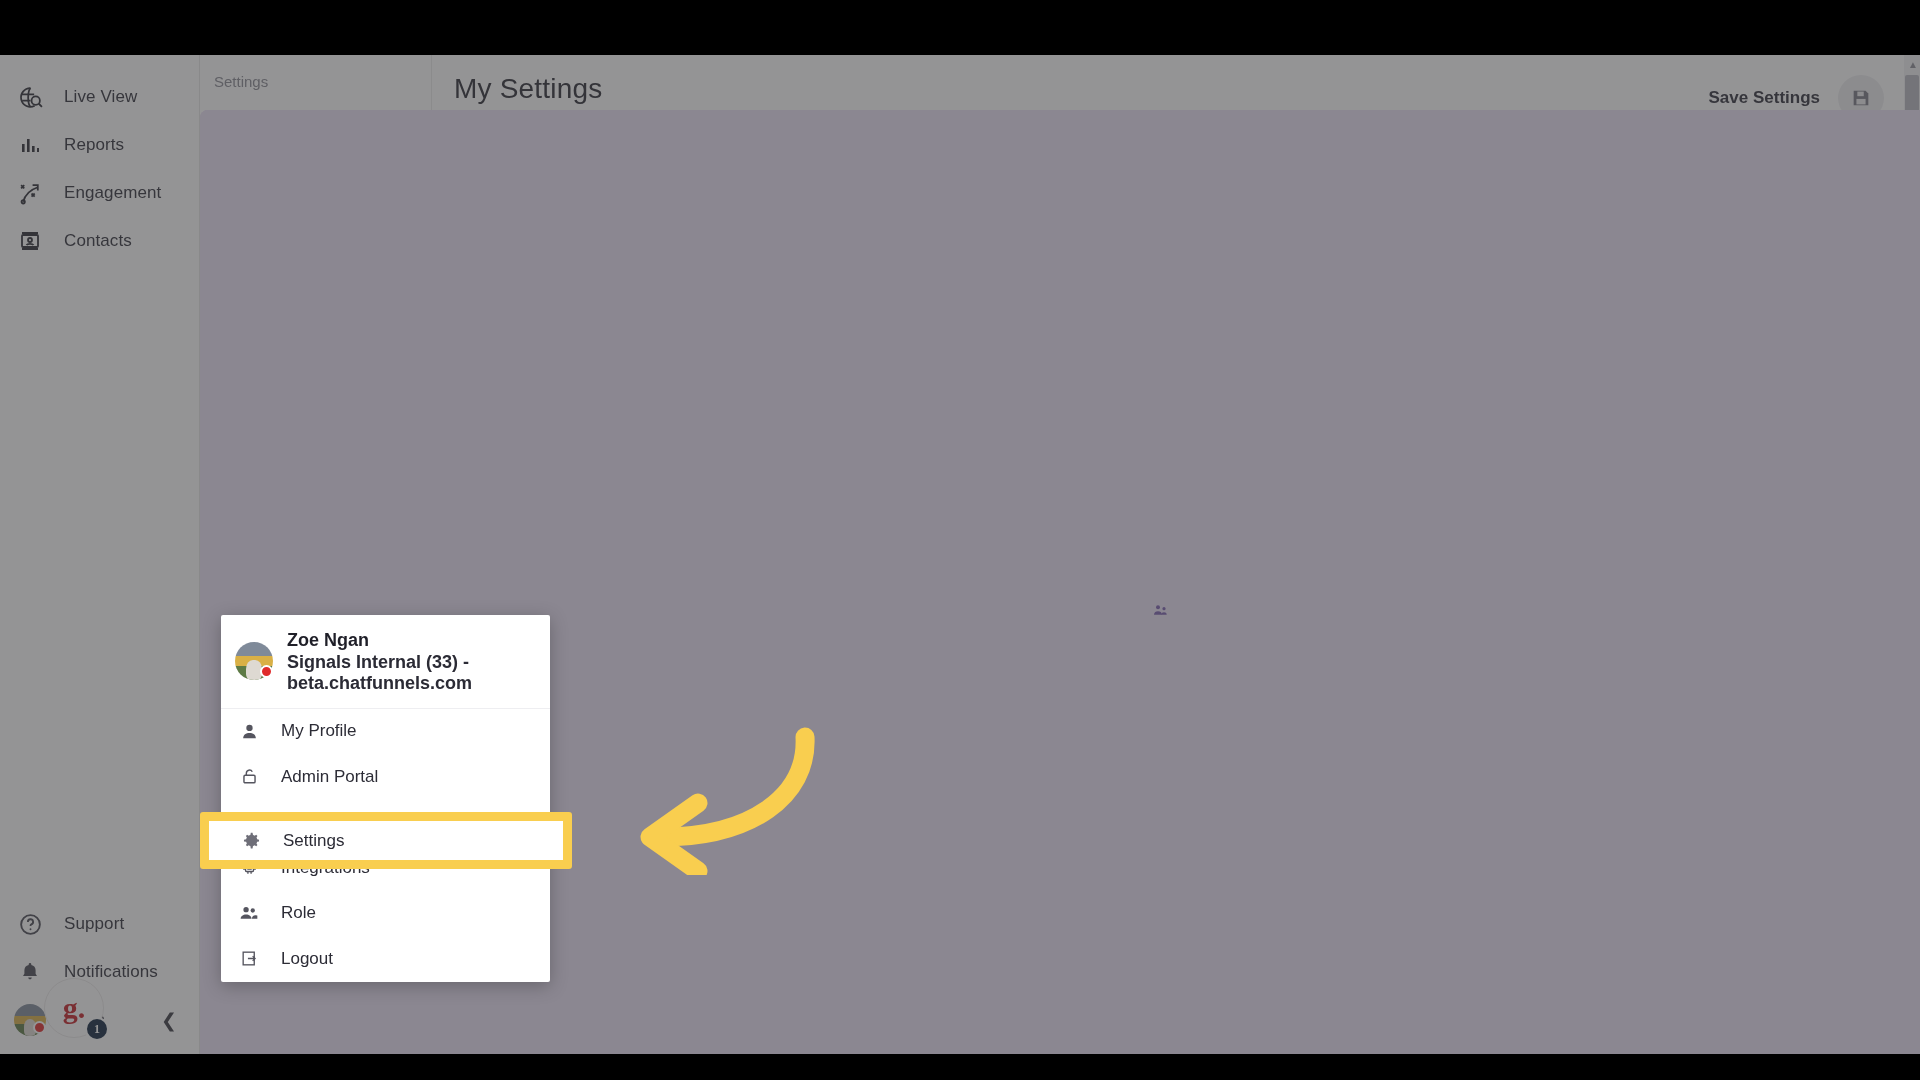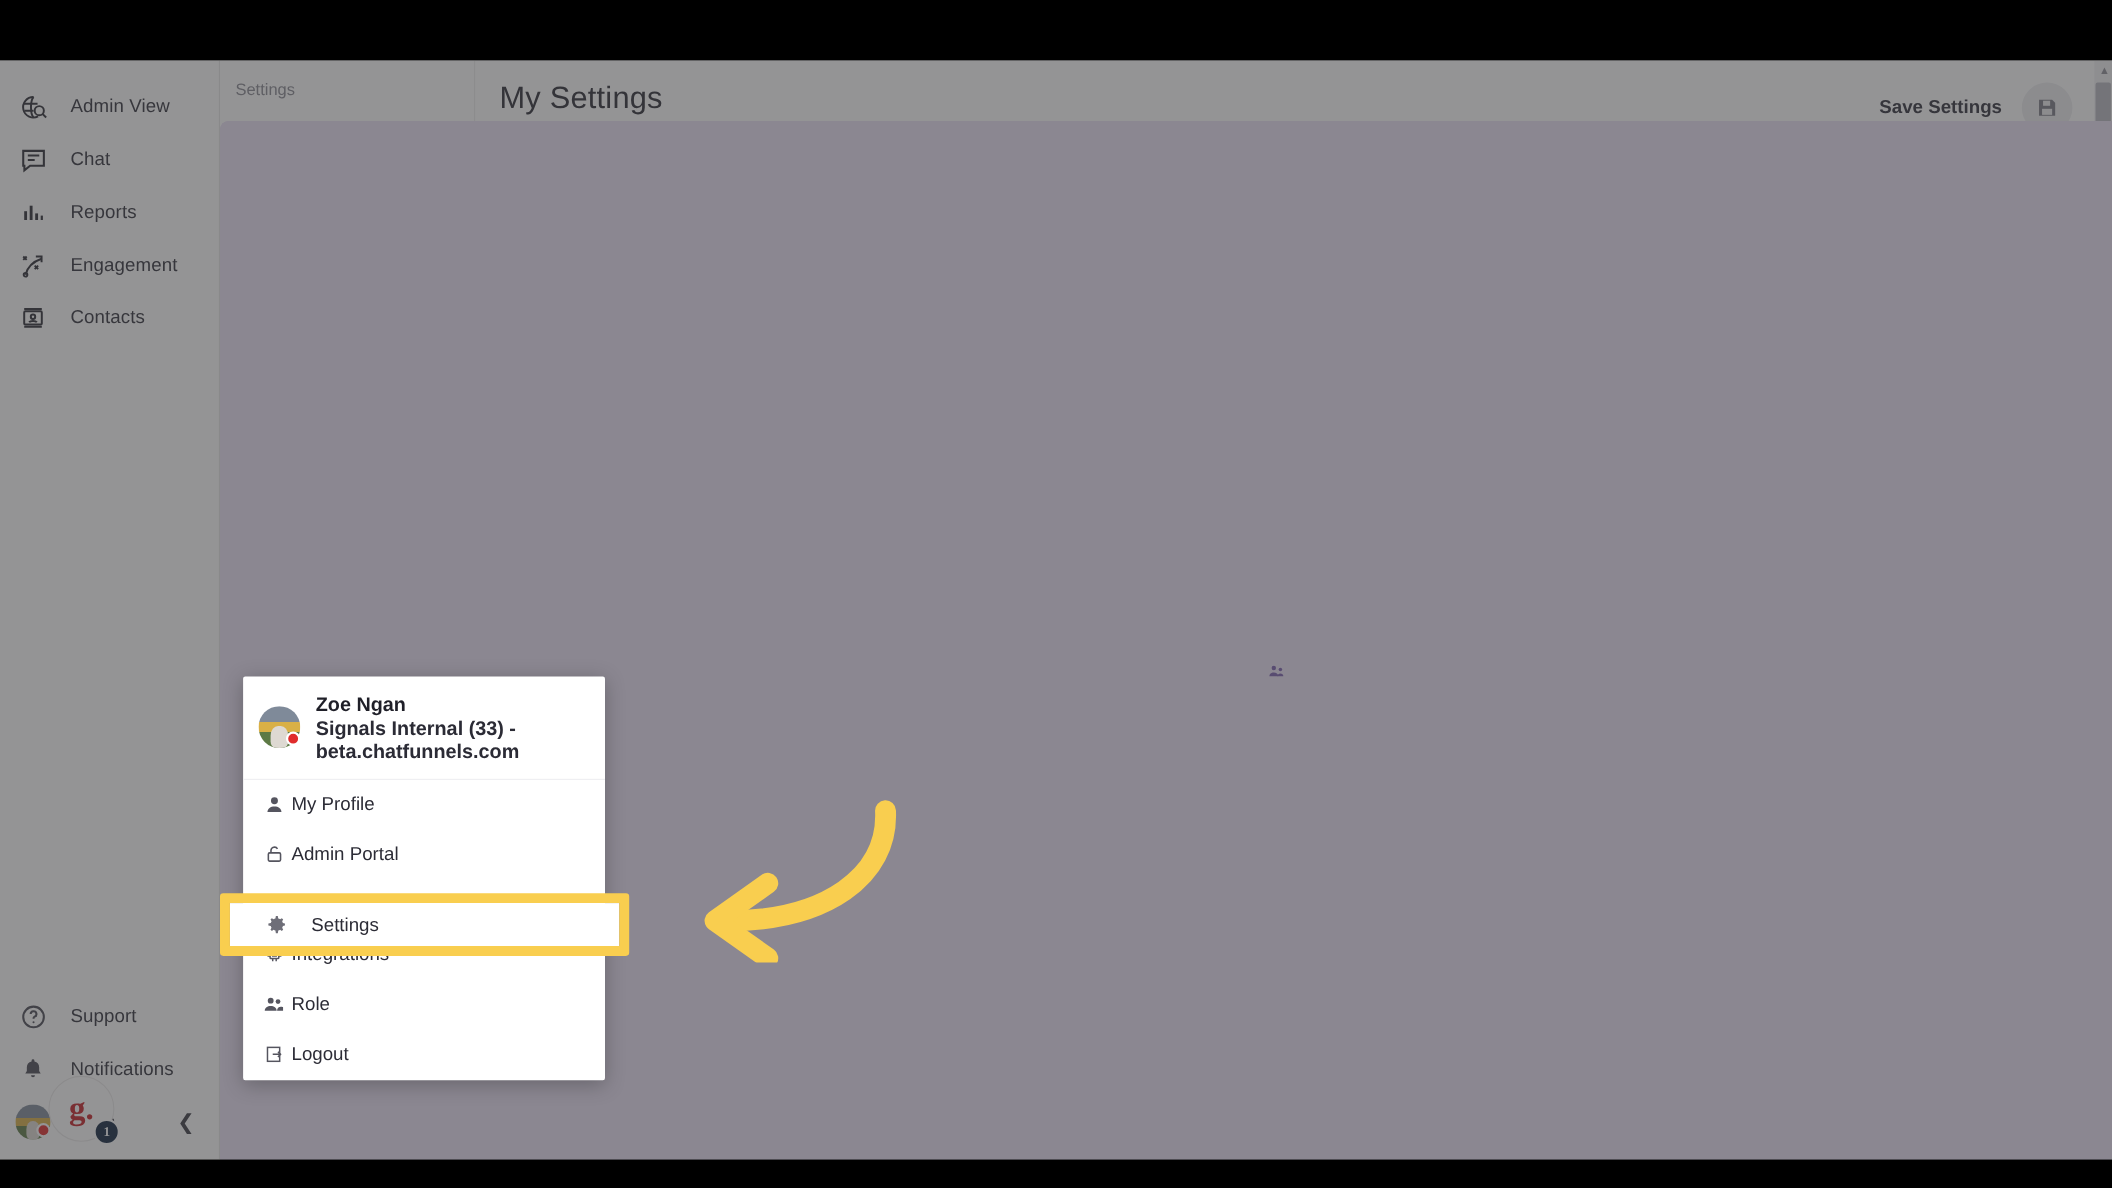"Admin View" span.rail-lbl { text: Admin -> Live }
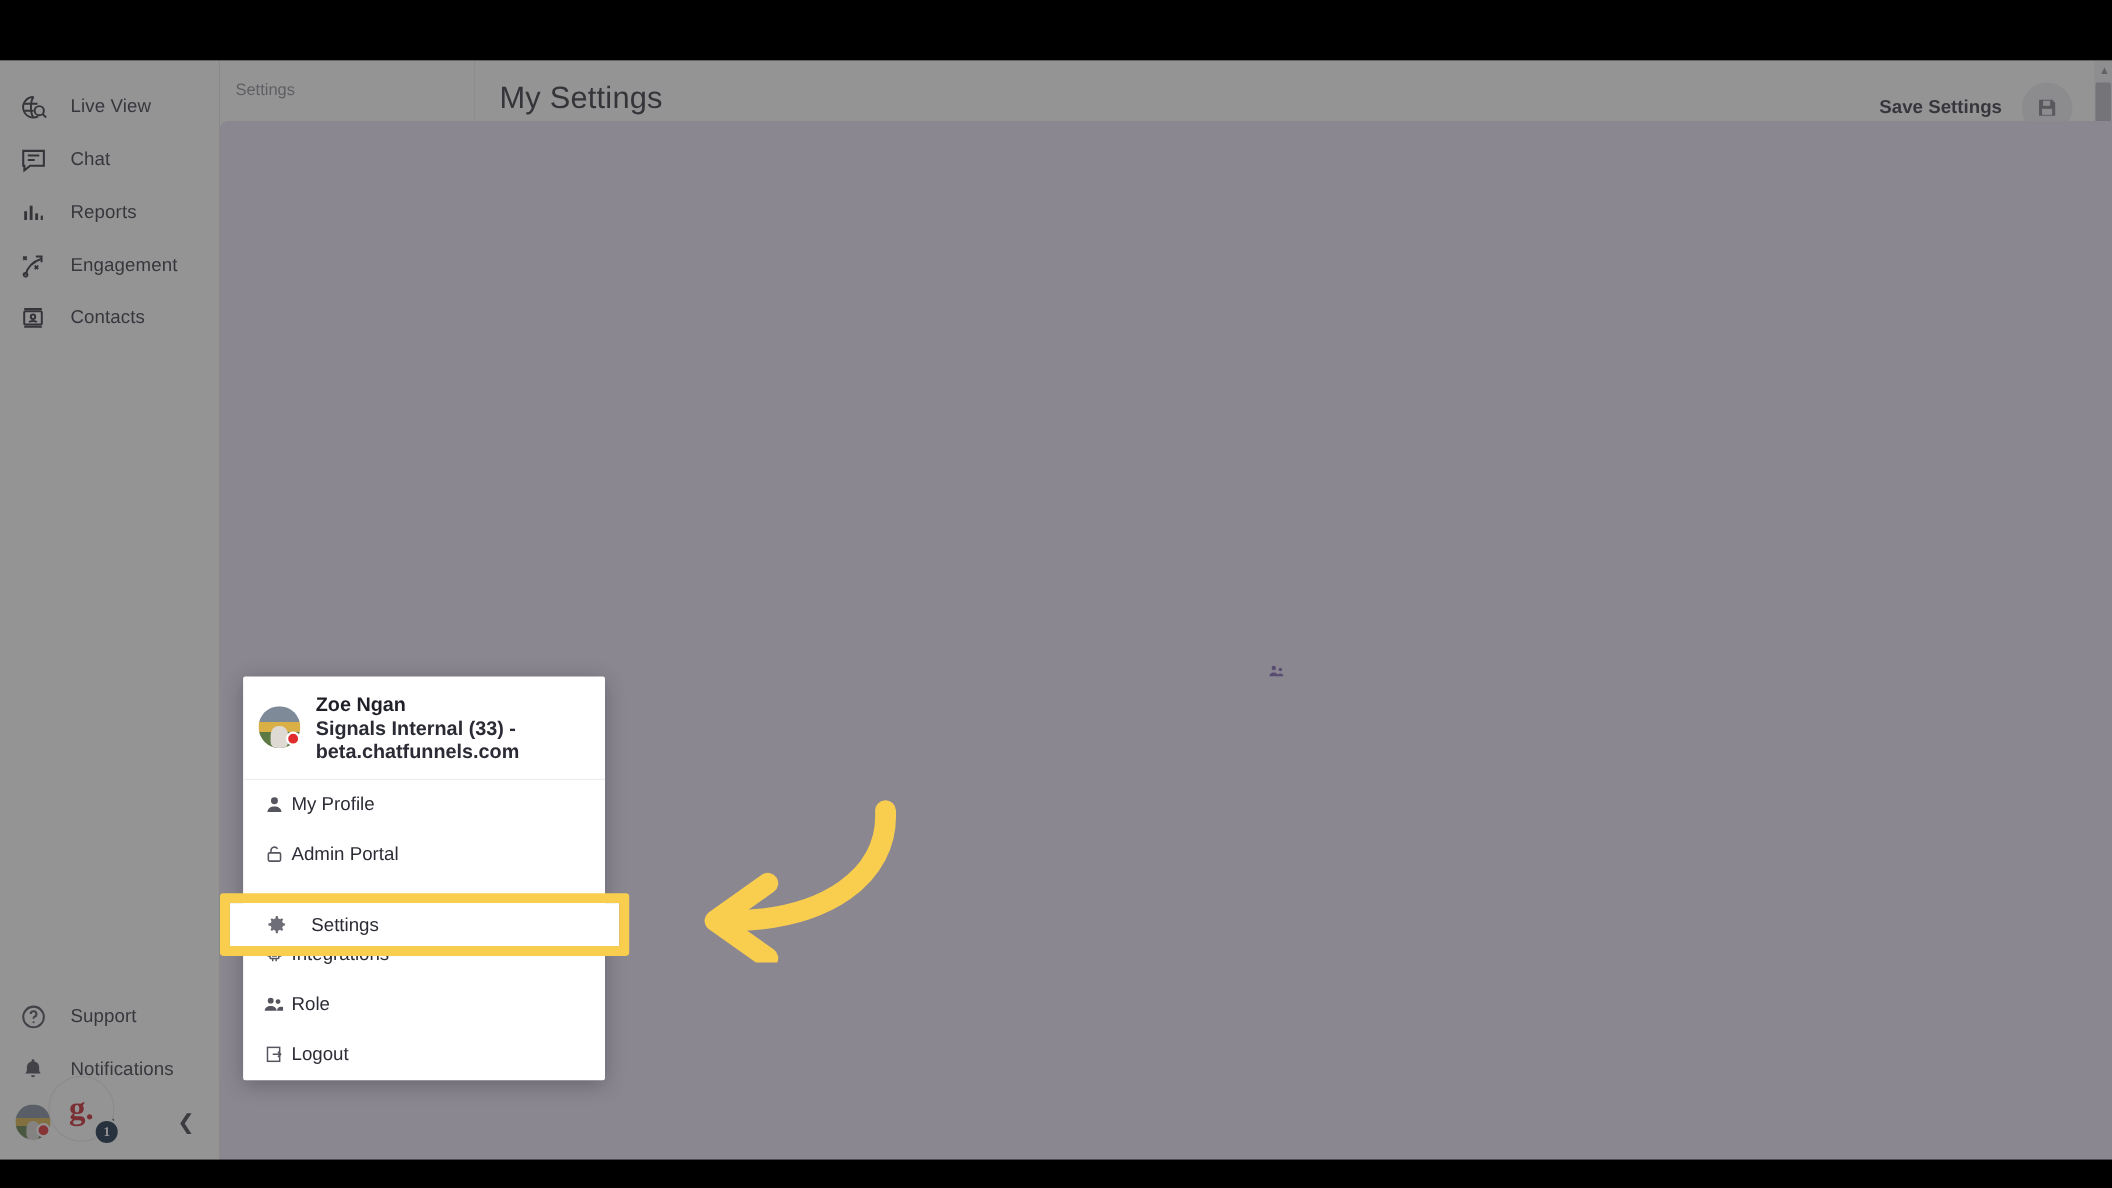"Chat" div.rail-item { html: <div> <span> <svg> <path></path> <path></path> </svg> </span> <span>Chat</span> </div> -> none }
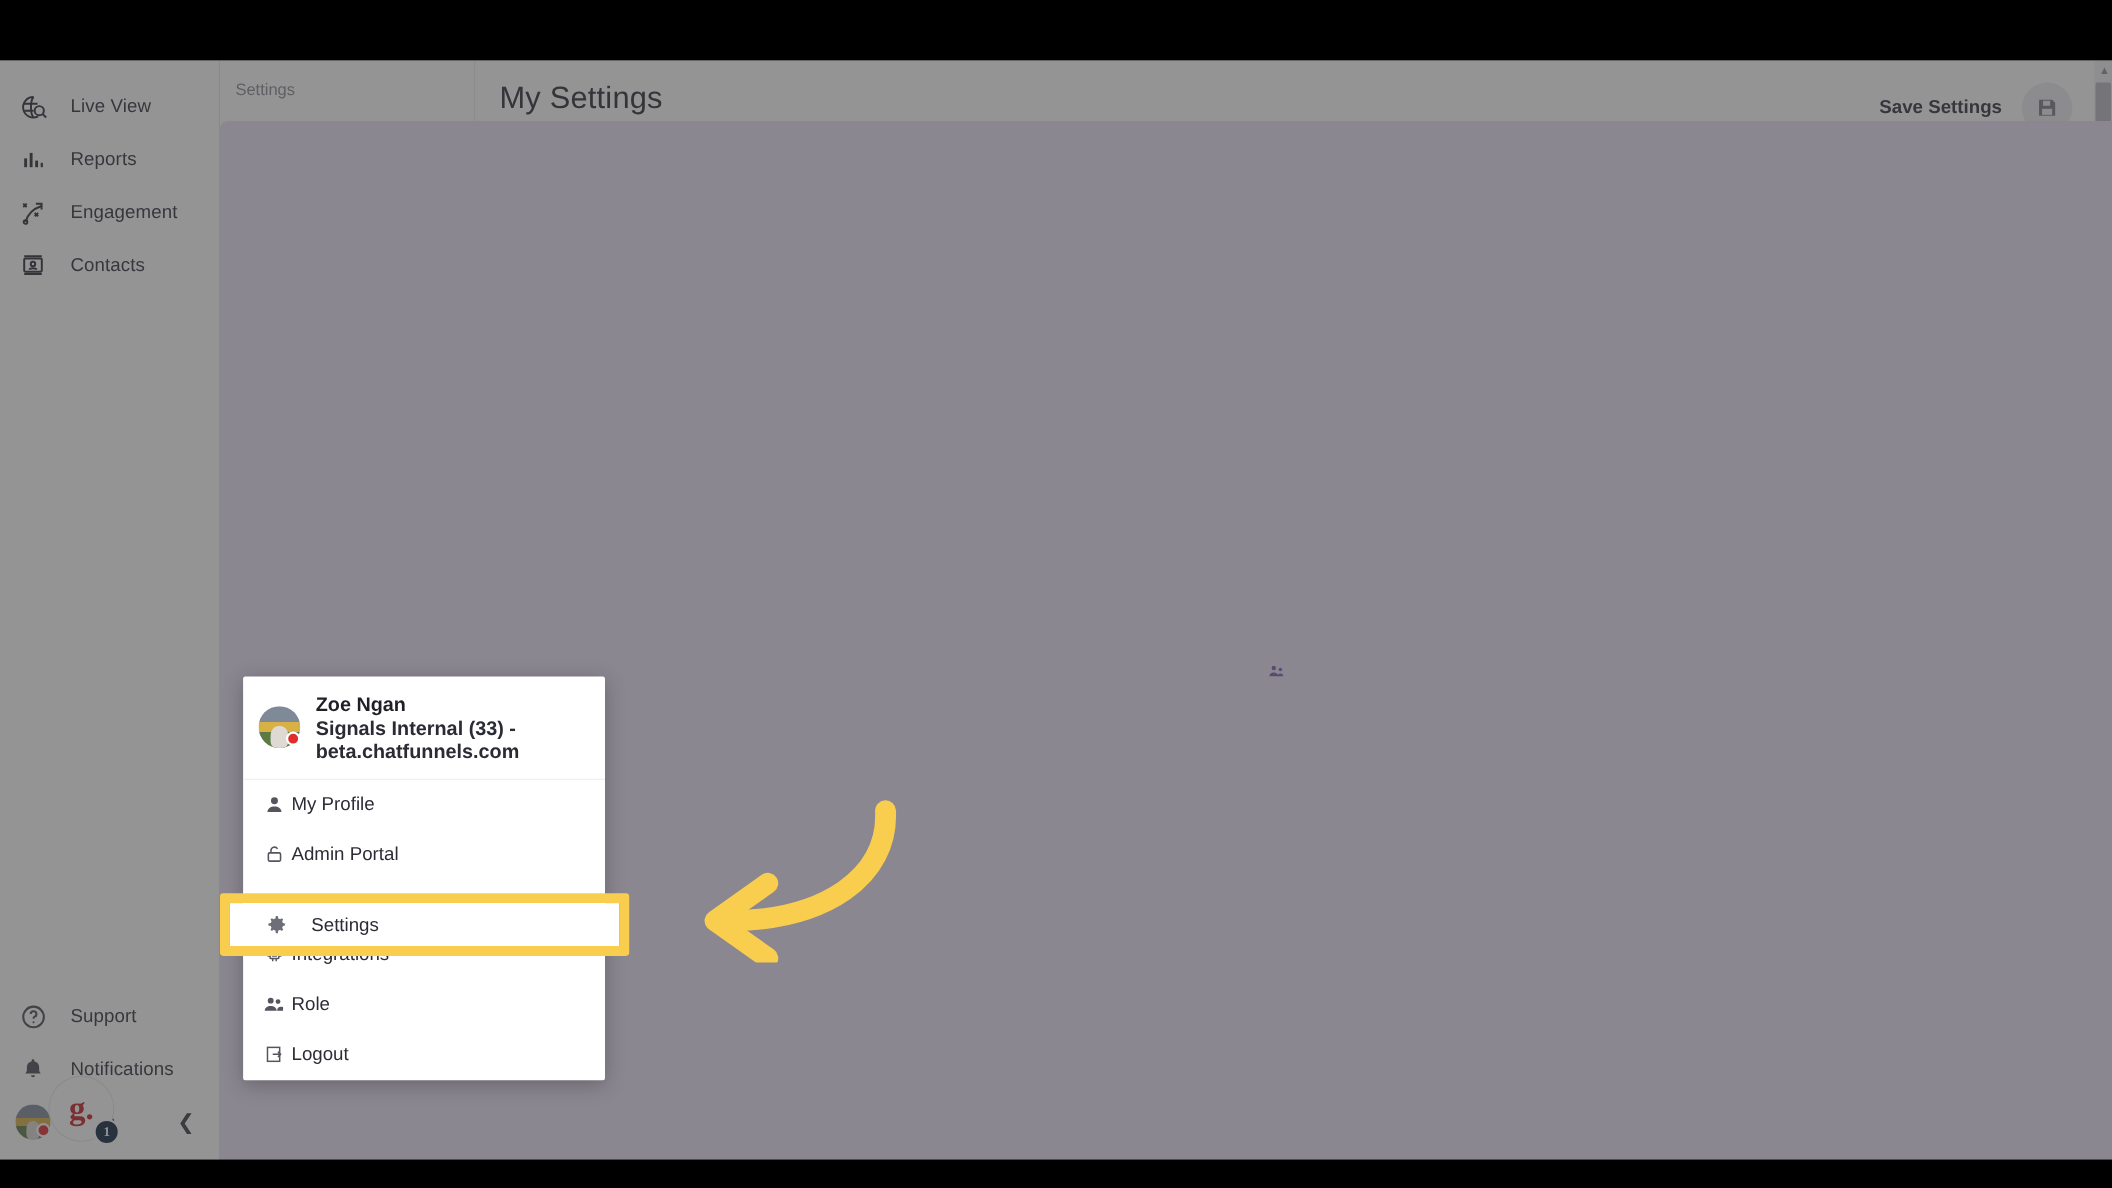"My Profile" .menu-item { gap: 4px -> 20px }
